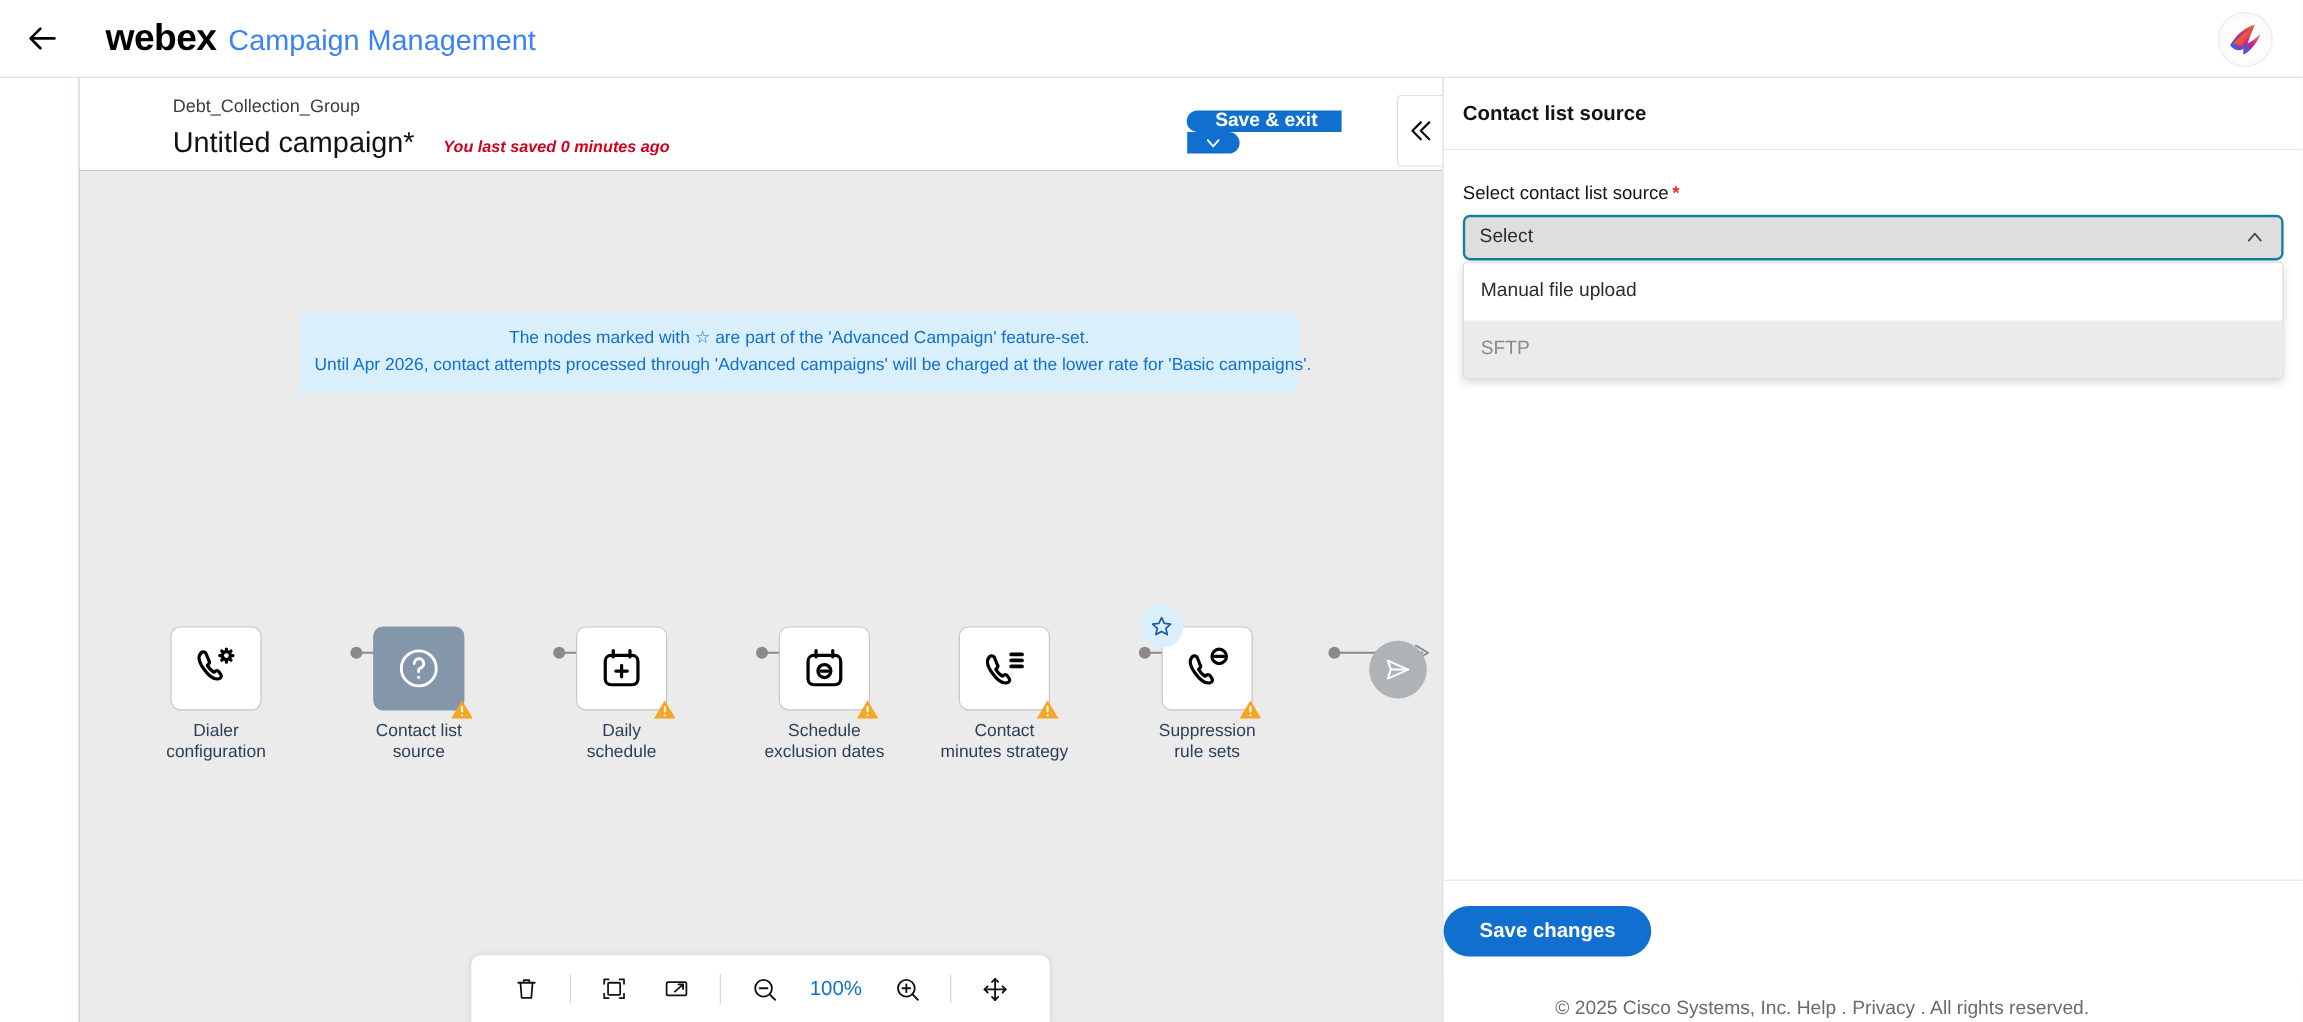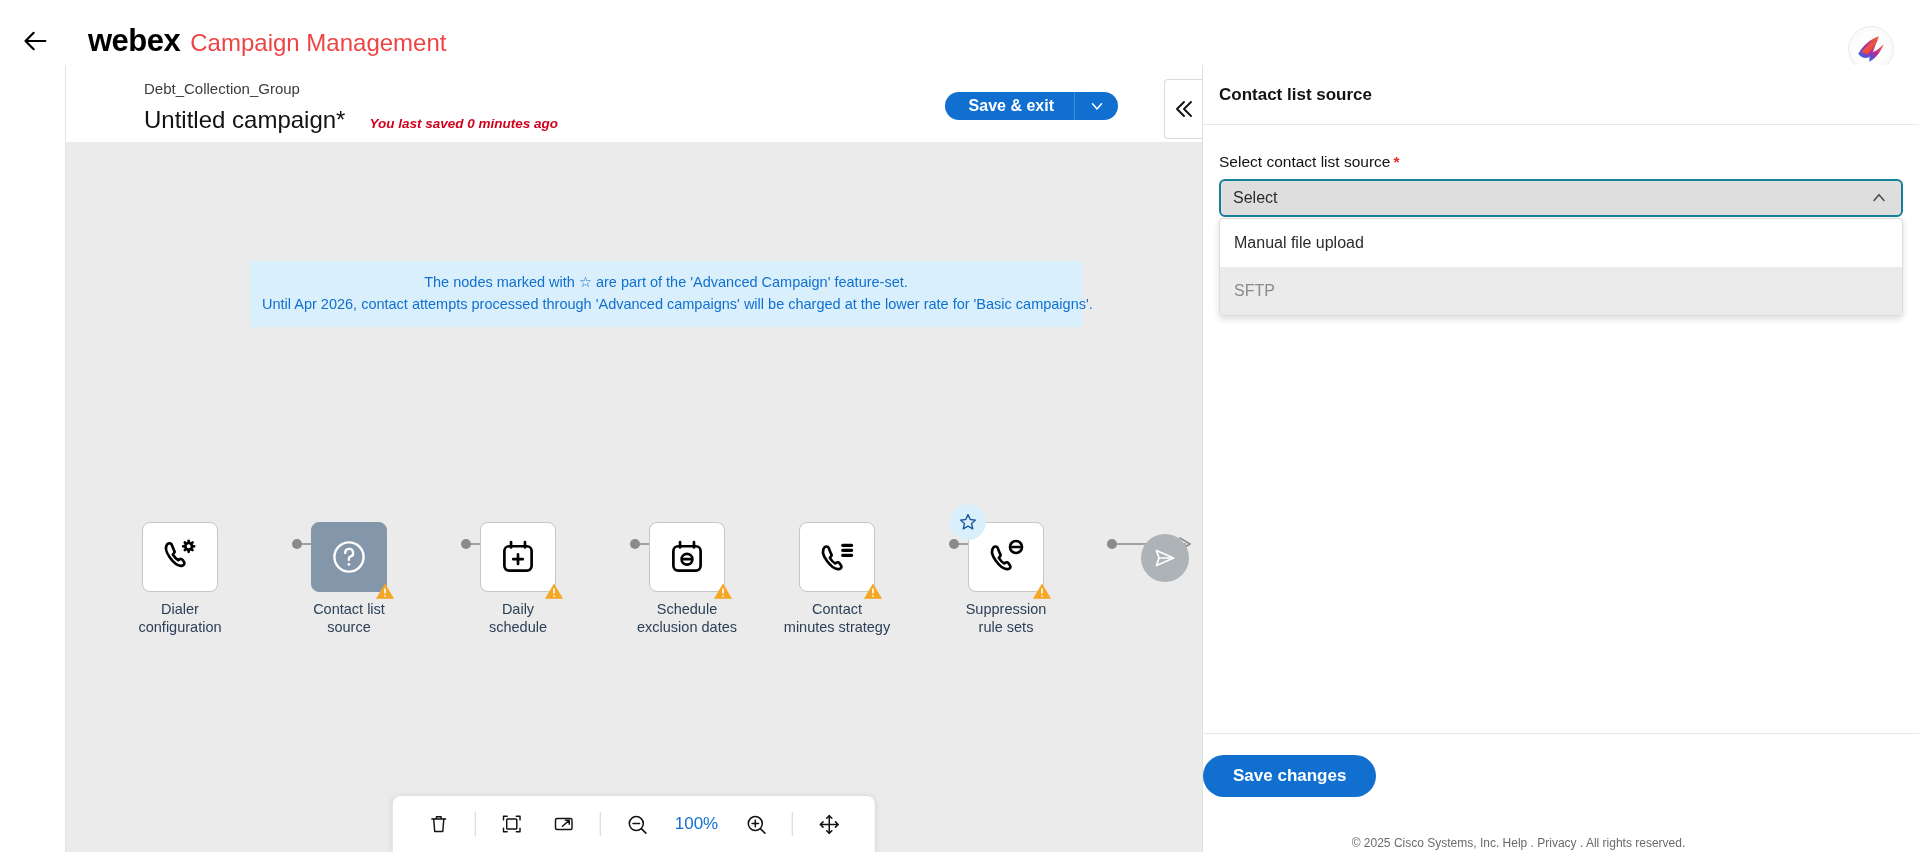"webex" .topbar { height: 50px -> 65px; margin-top: 16px -> none }
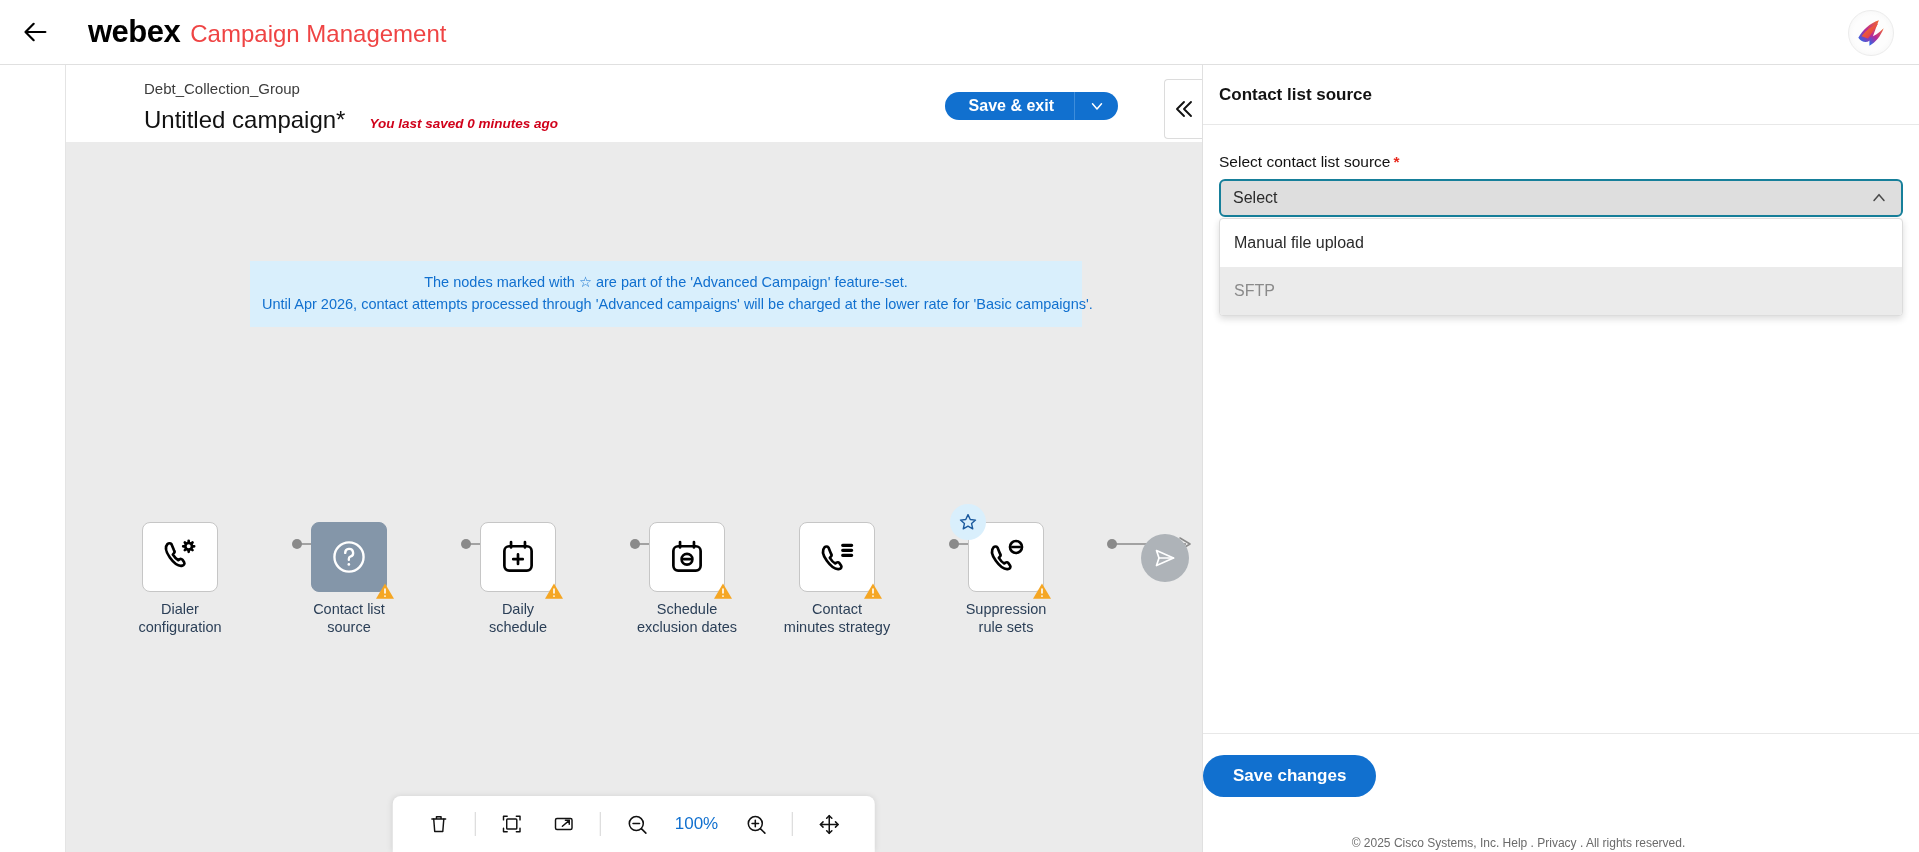"Campaign Management" .brand-title { color: #ef4444 -> #3b82f6 }
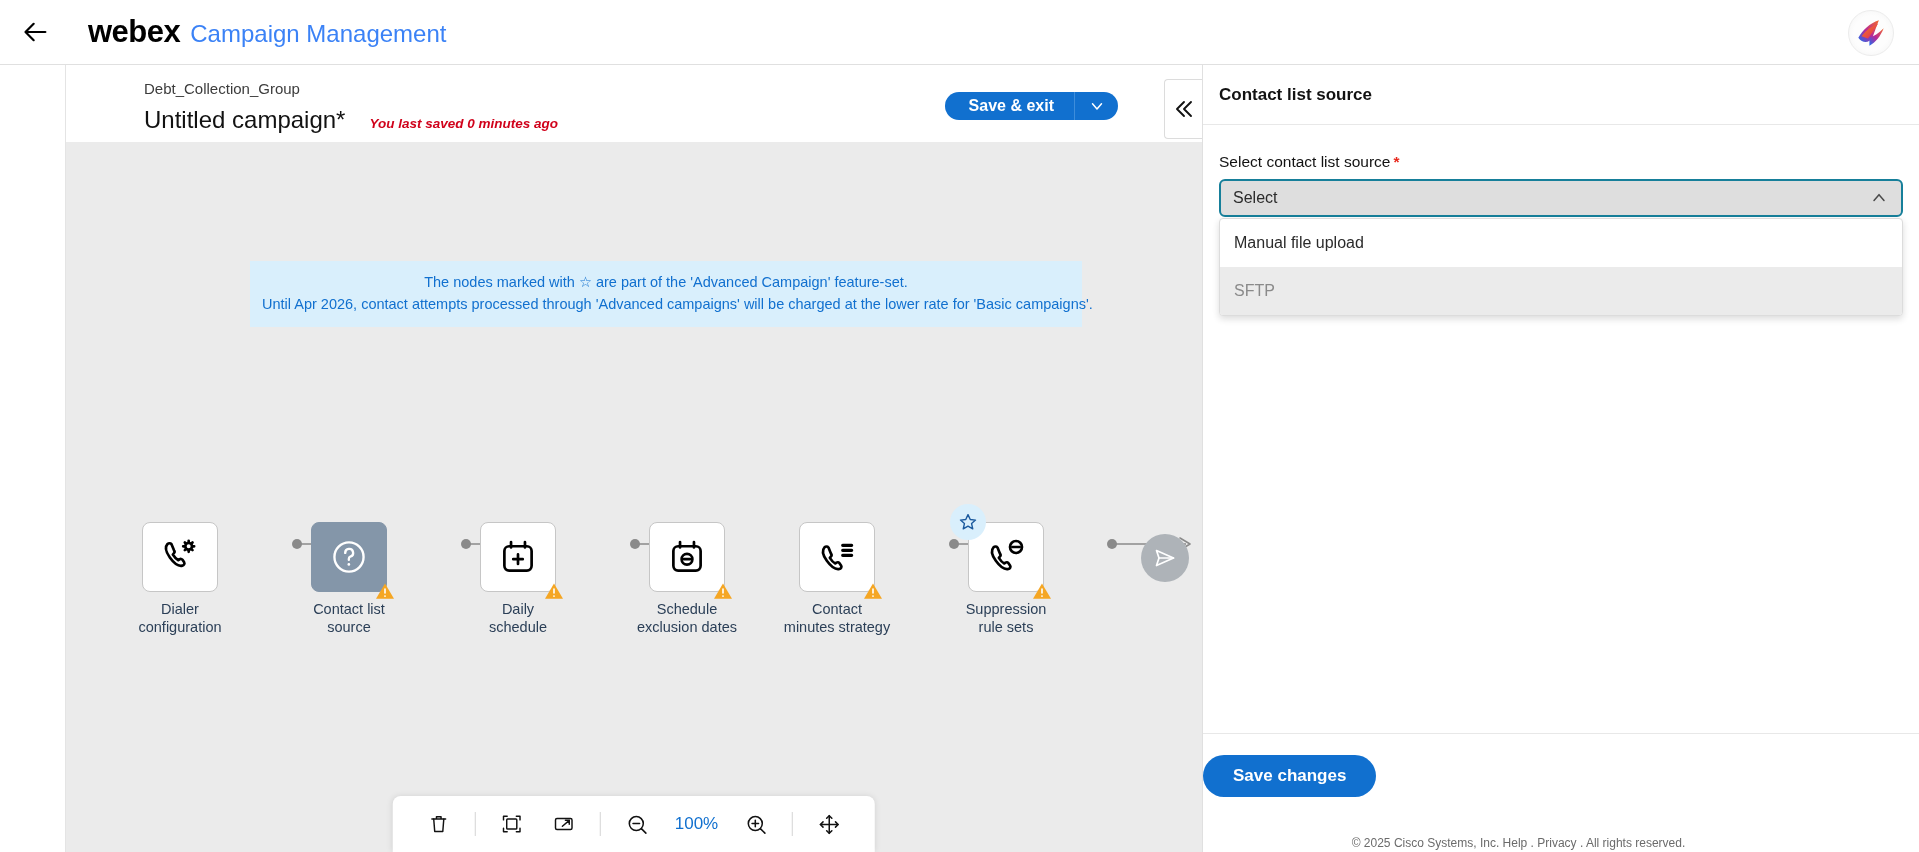"Save & exit" .save-group { flex-direction: none -> column; height: 28px -> 48px }
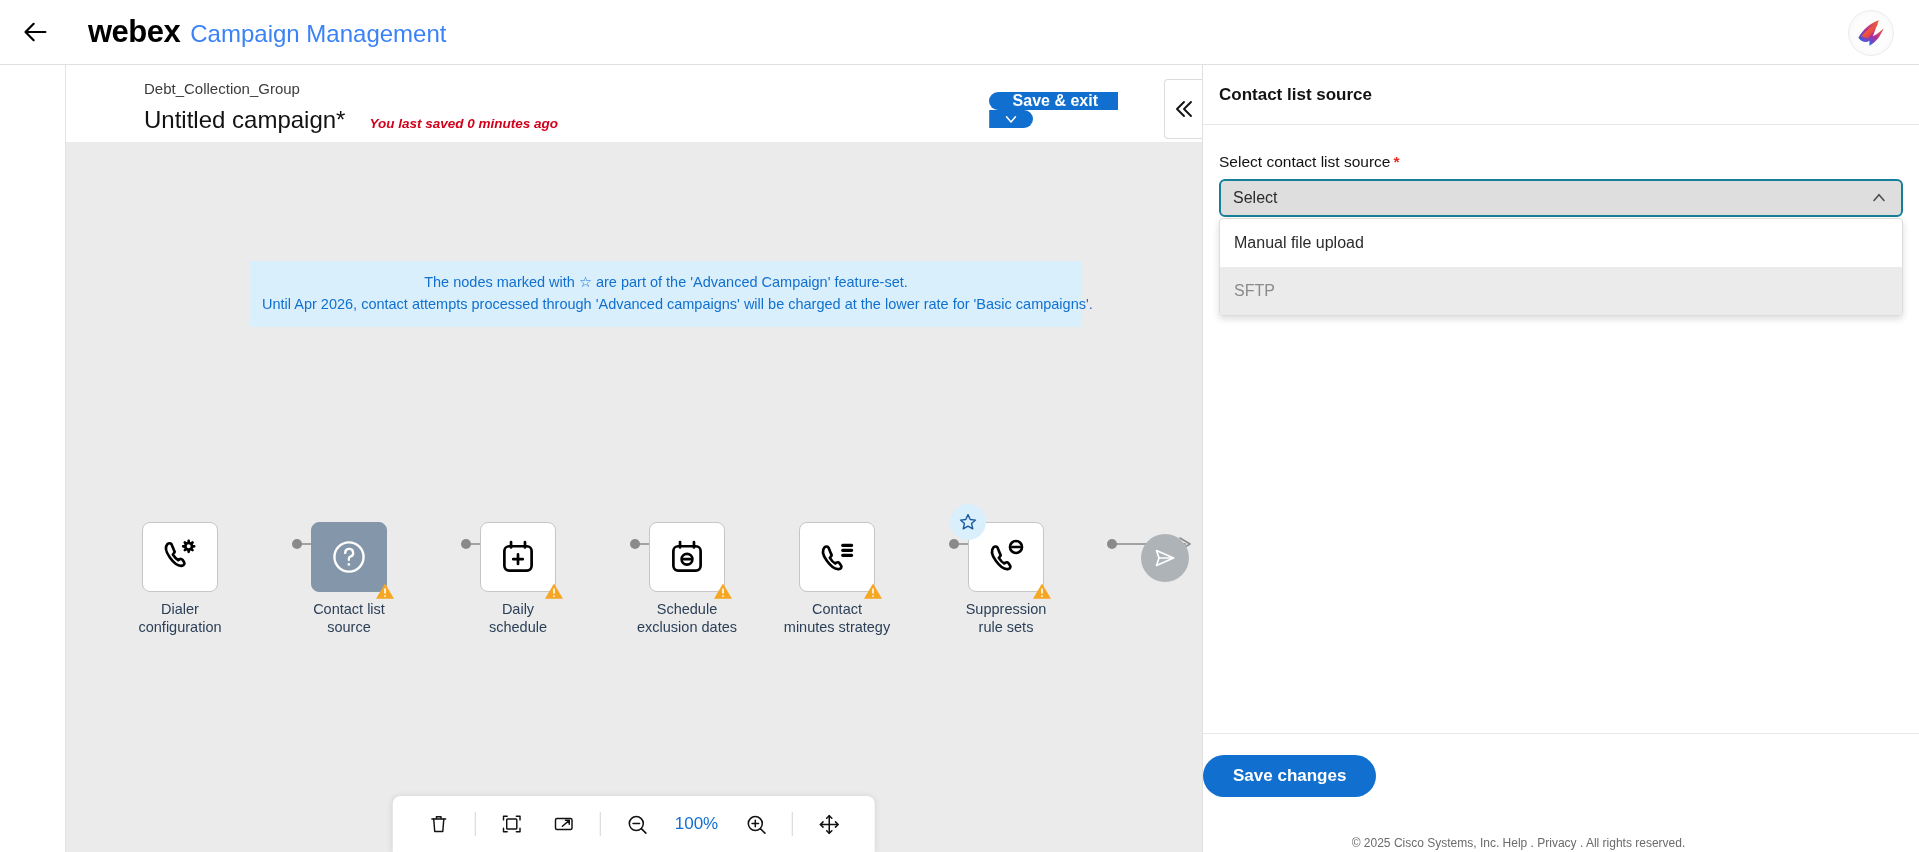"© 2025 Cisco Systems, Inc." .copyright { font-size: 12px -> 16px }
